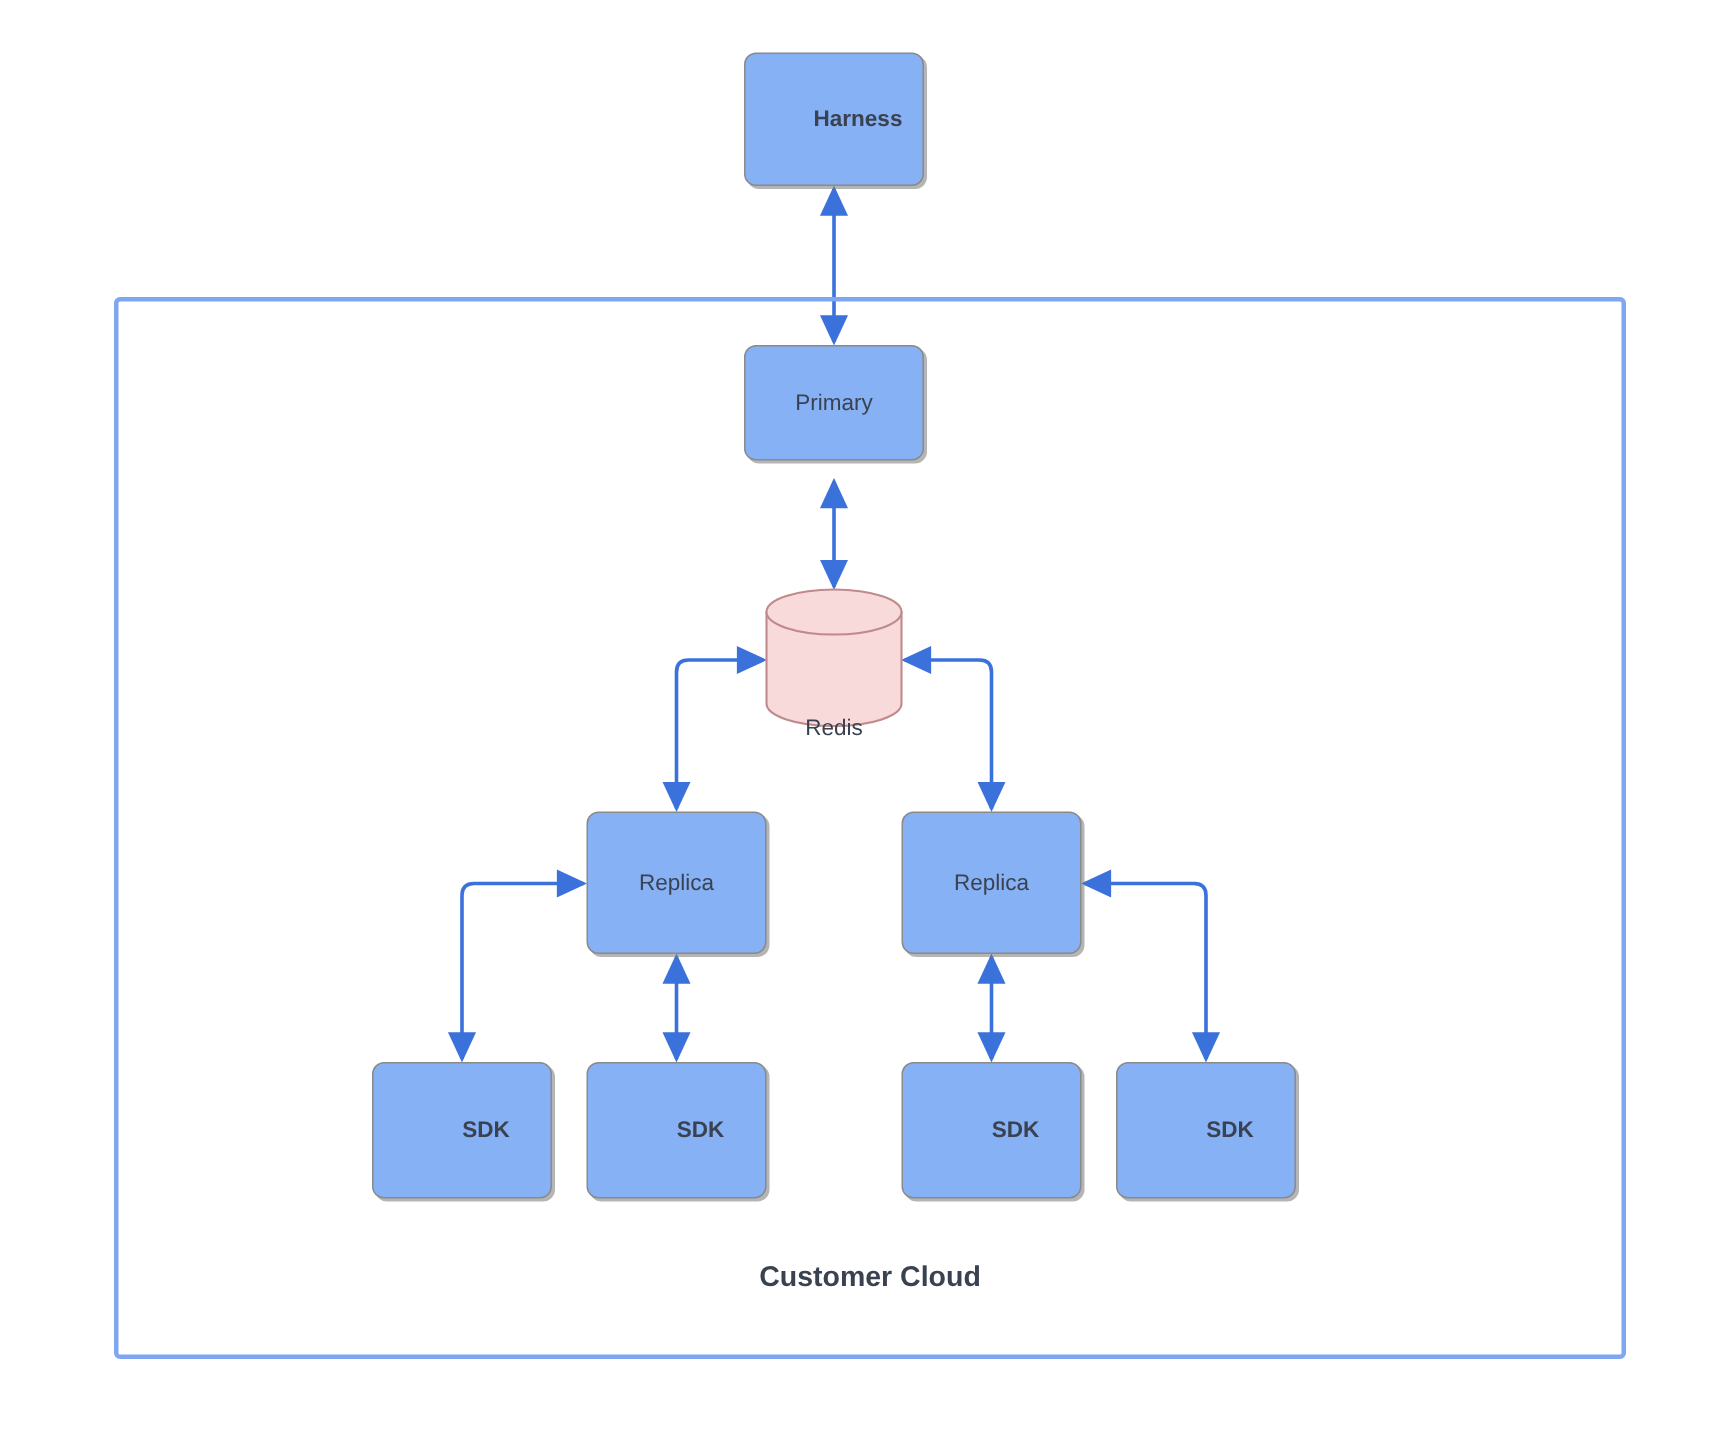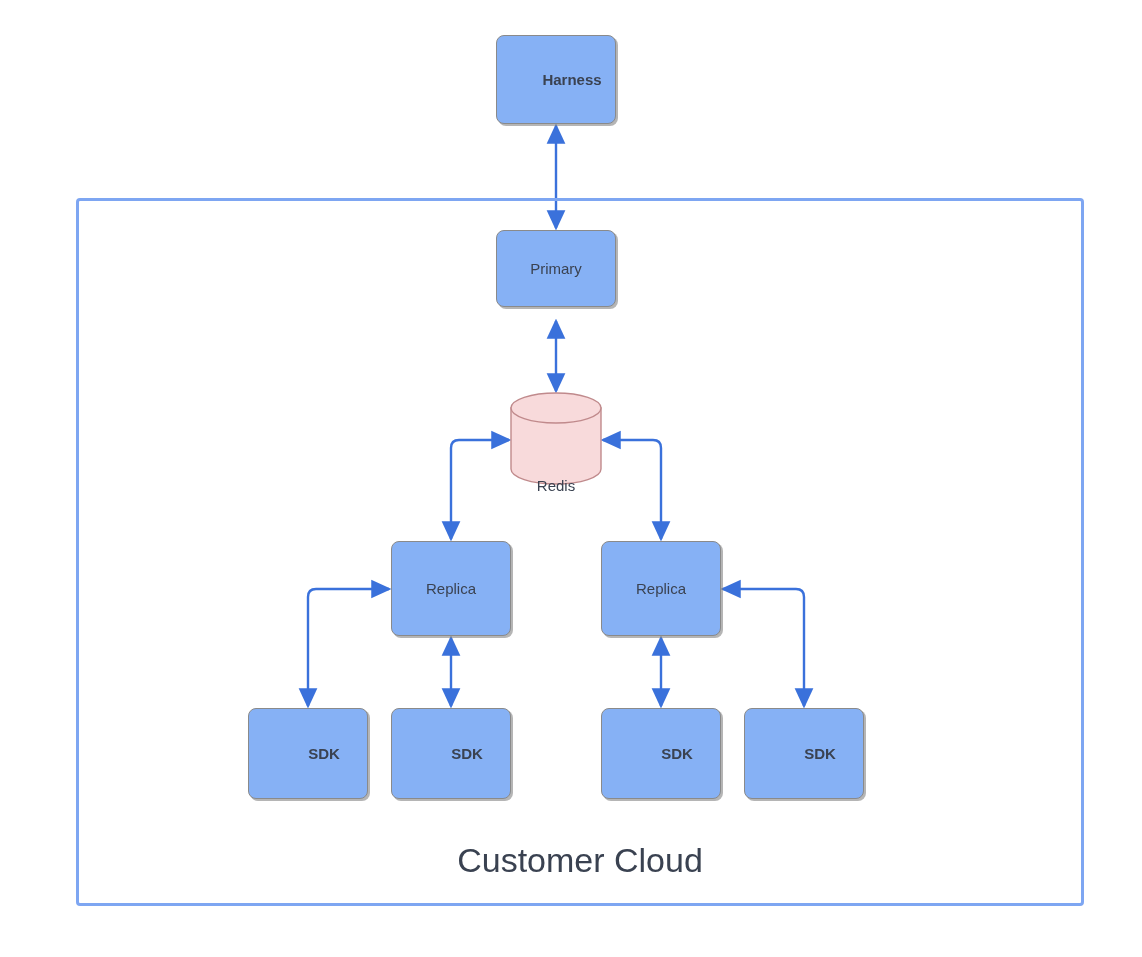"Customer Cloud" .cloud-label { font-size: 34px -> 19px; font-weight: normal -> bold }
